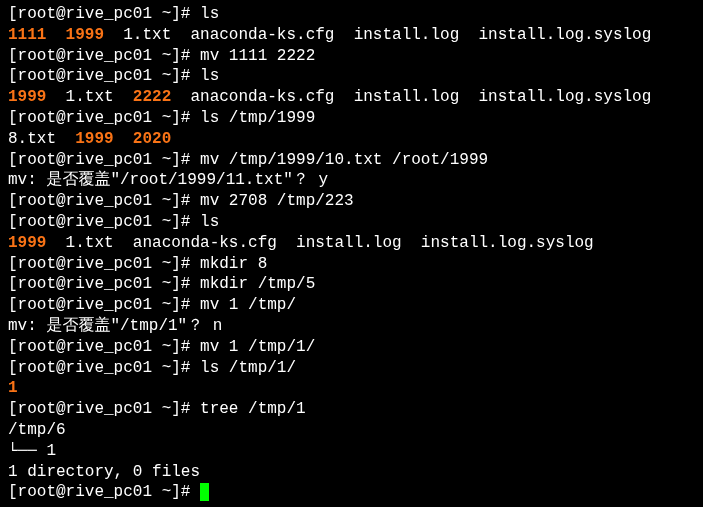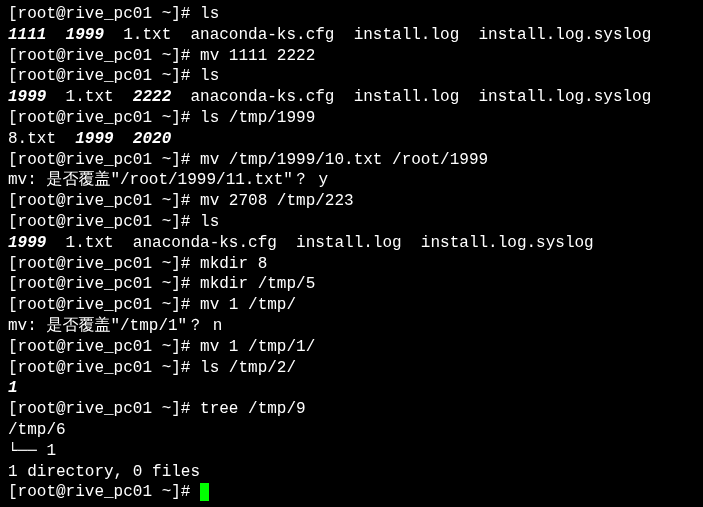"1111" .dir { color: #ffffff -> #f97316; font-style: italic -> none }
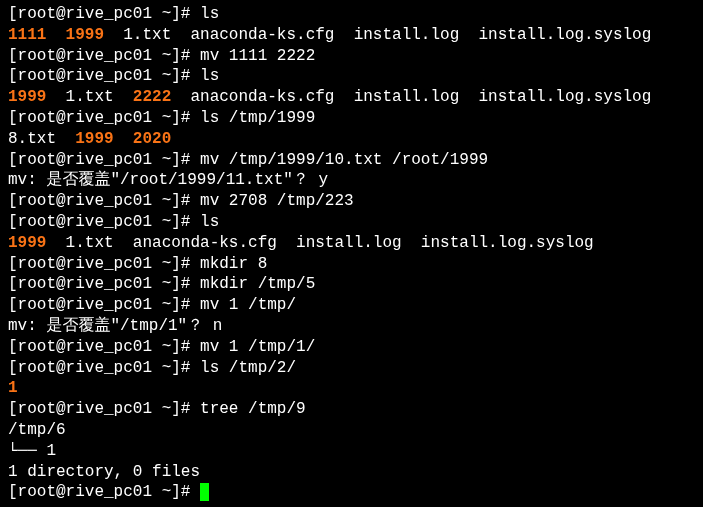"ls /tmp/2/" span { text: /tmp/2/ -> /tmp/1/ }
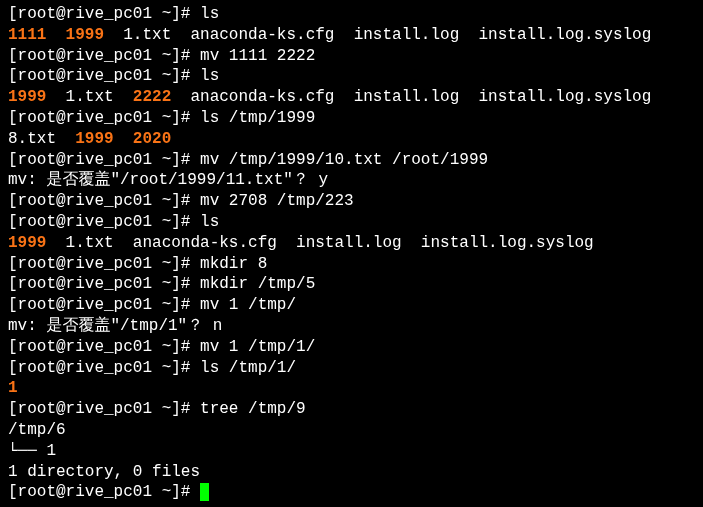"tree /tmp/9" span { text: /tmp/9 -> /tmp/1 }
